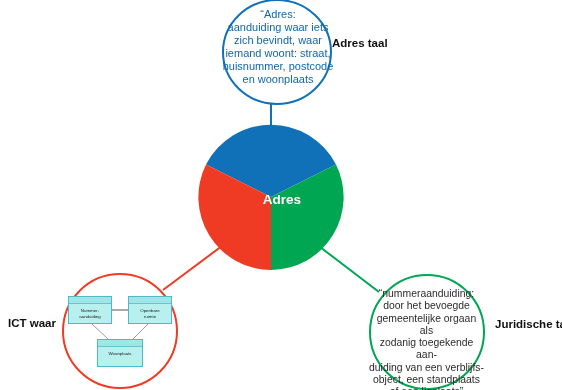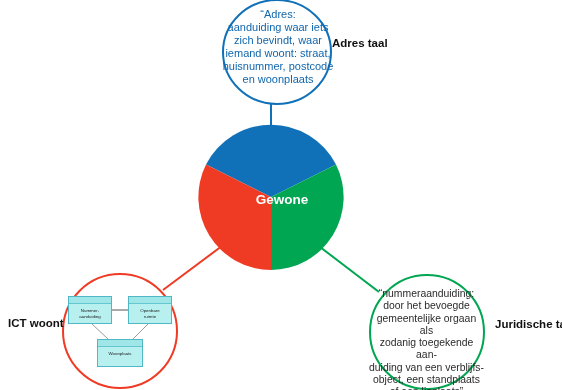"Gewone" div { text: Gewone -> Adres }
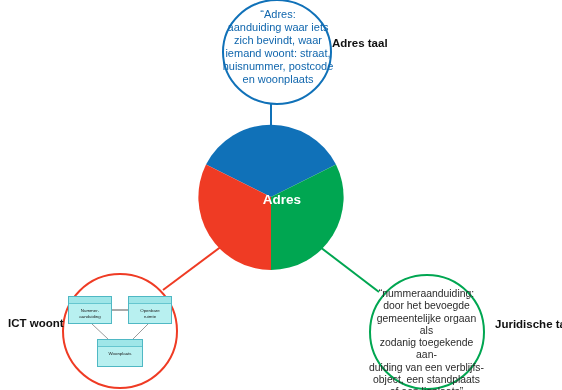"ICT woont" div.caption { text: woont -> waar }
